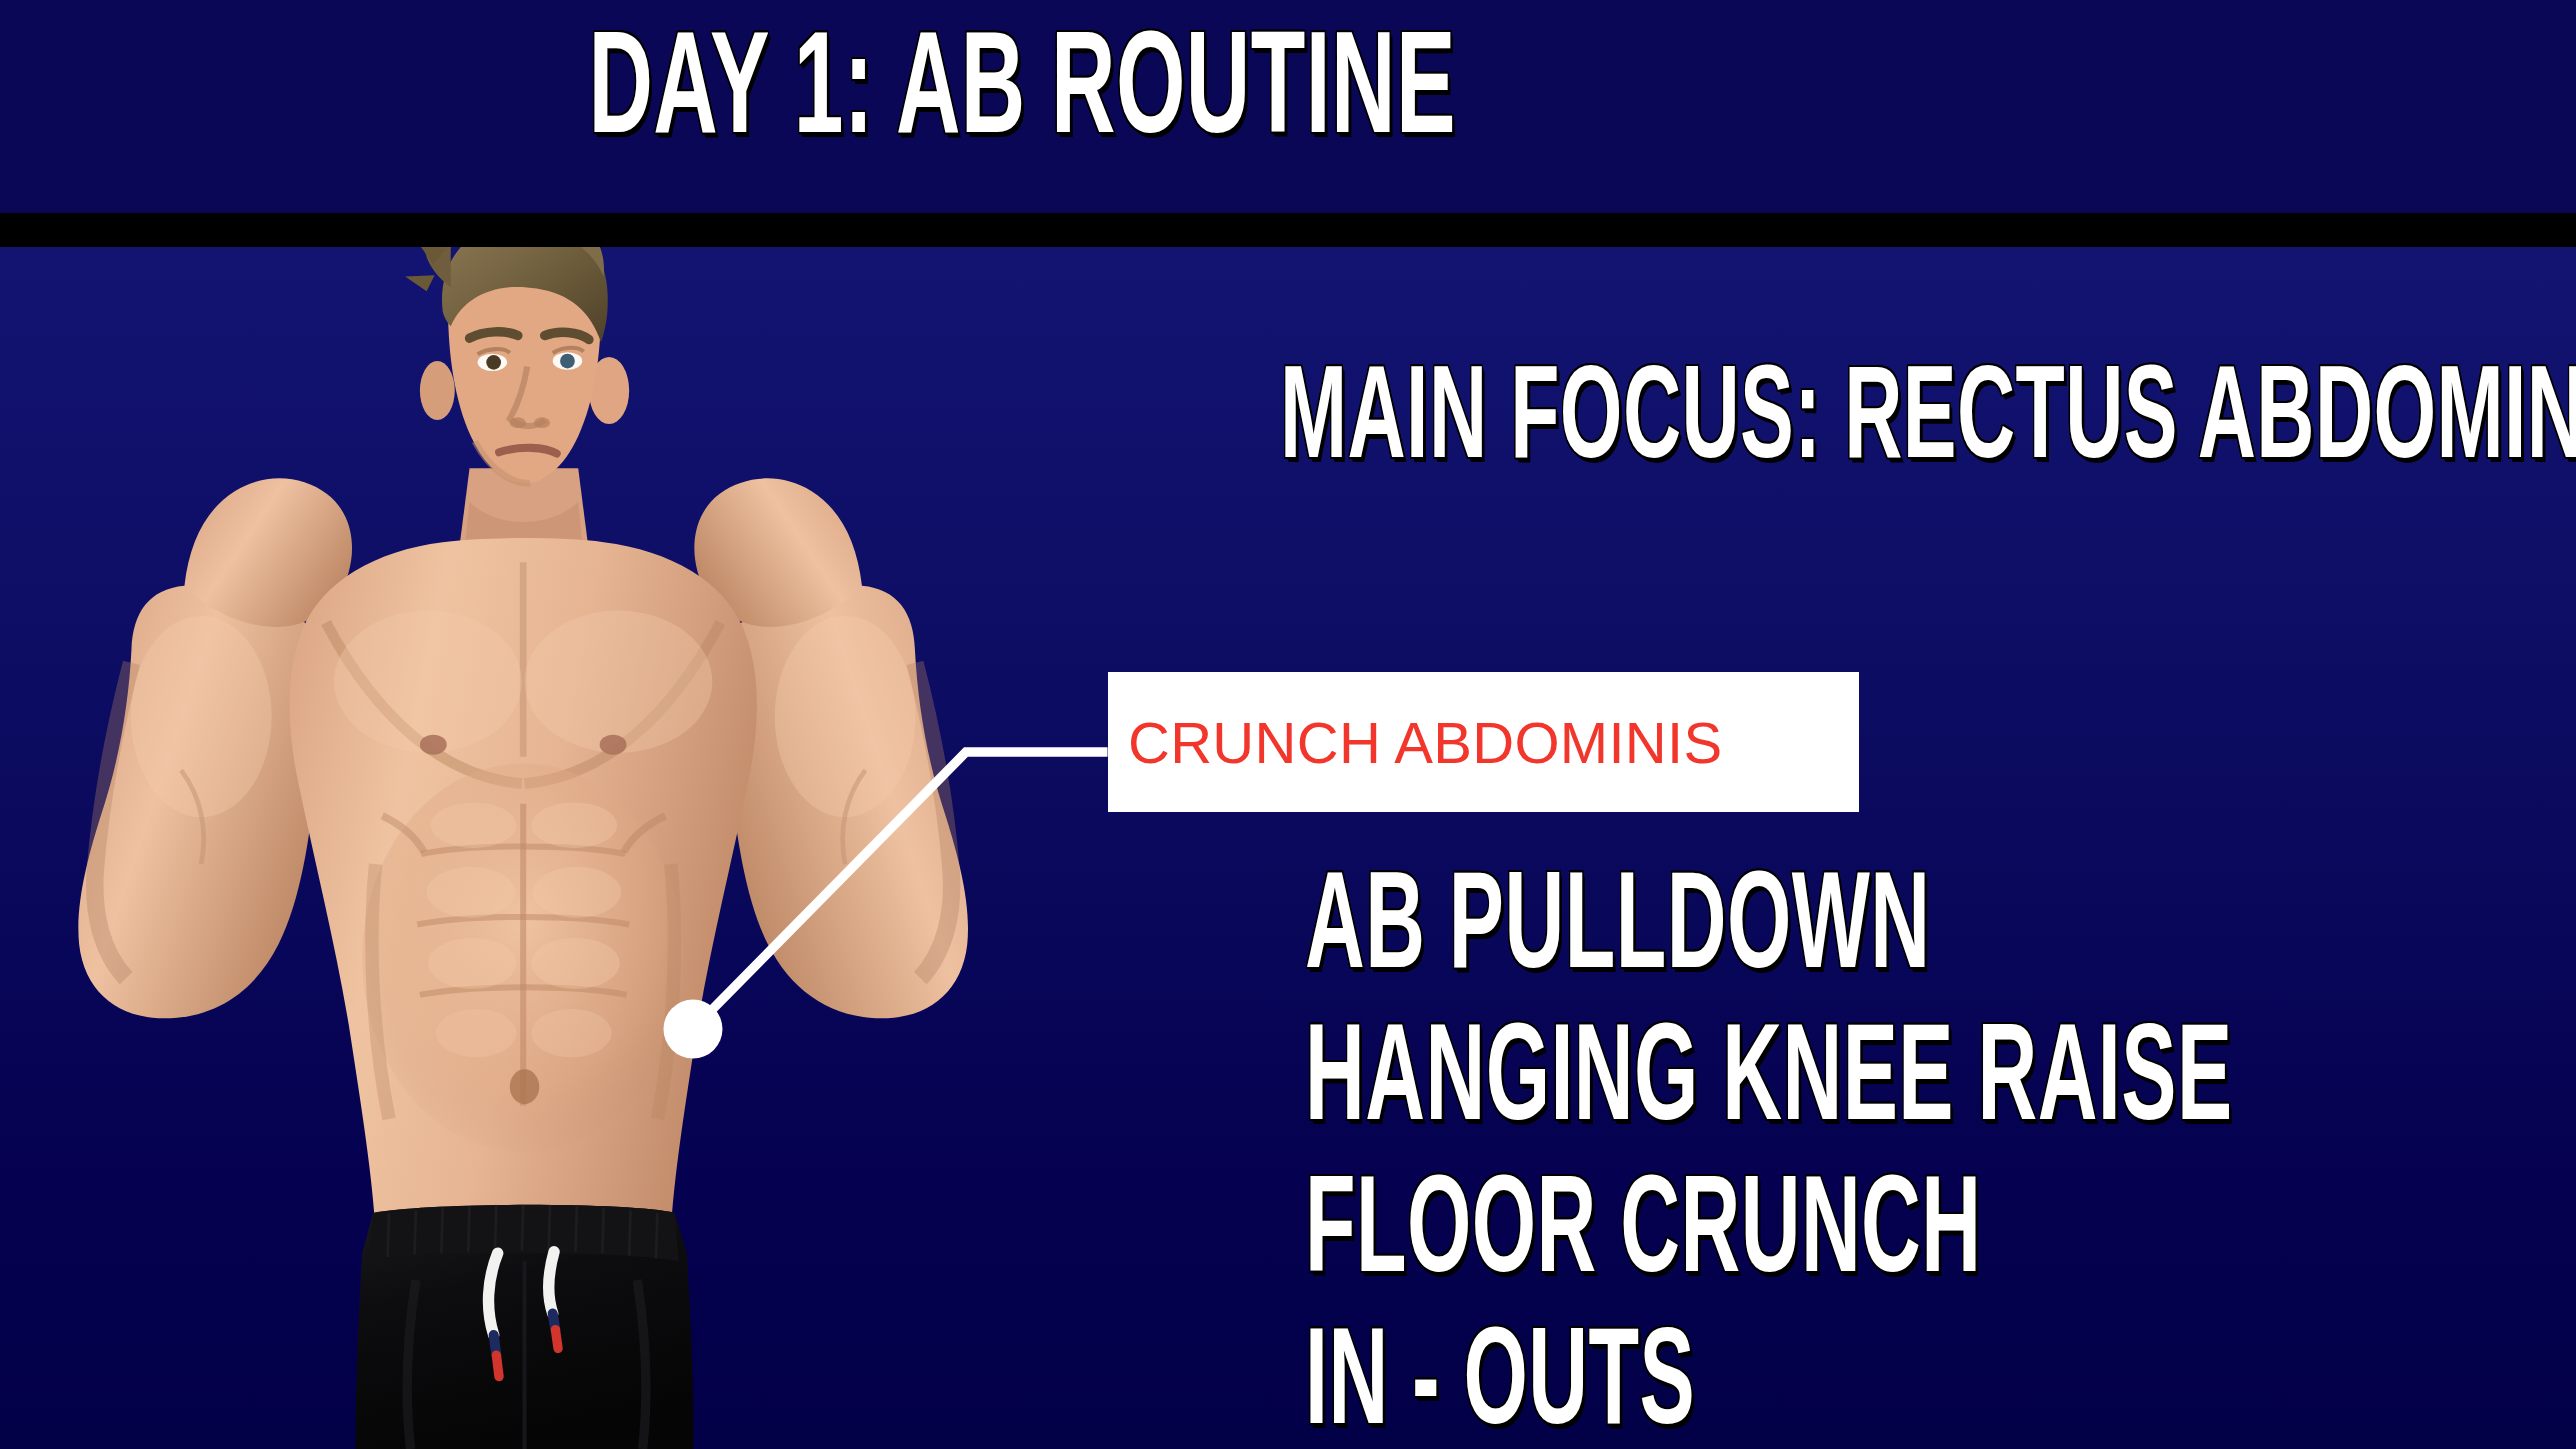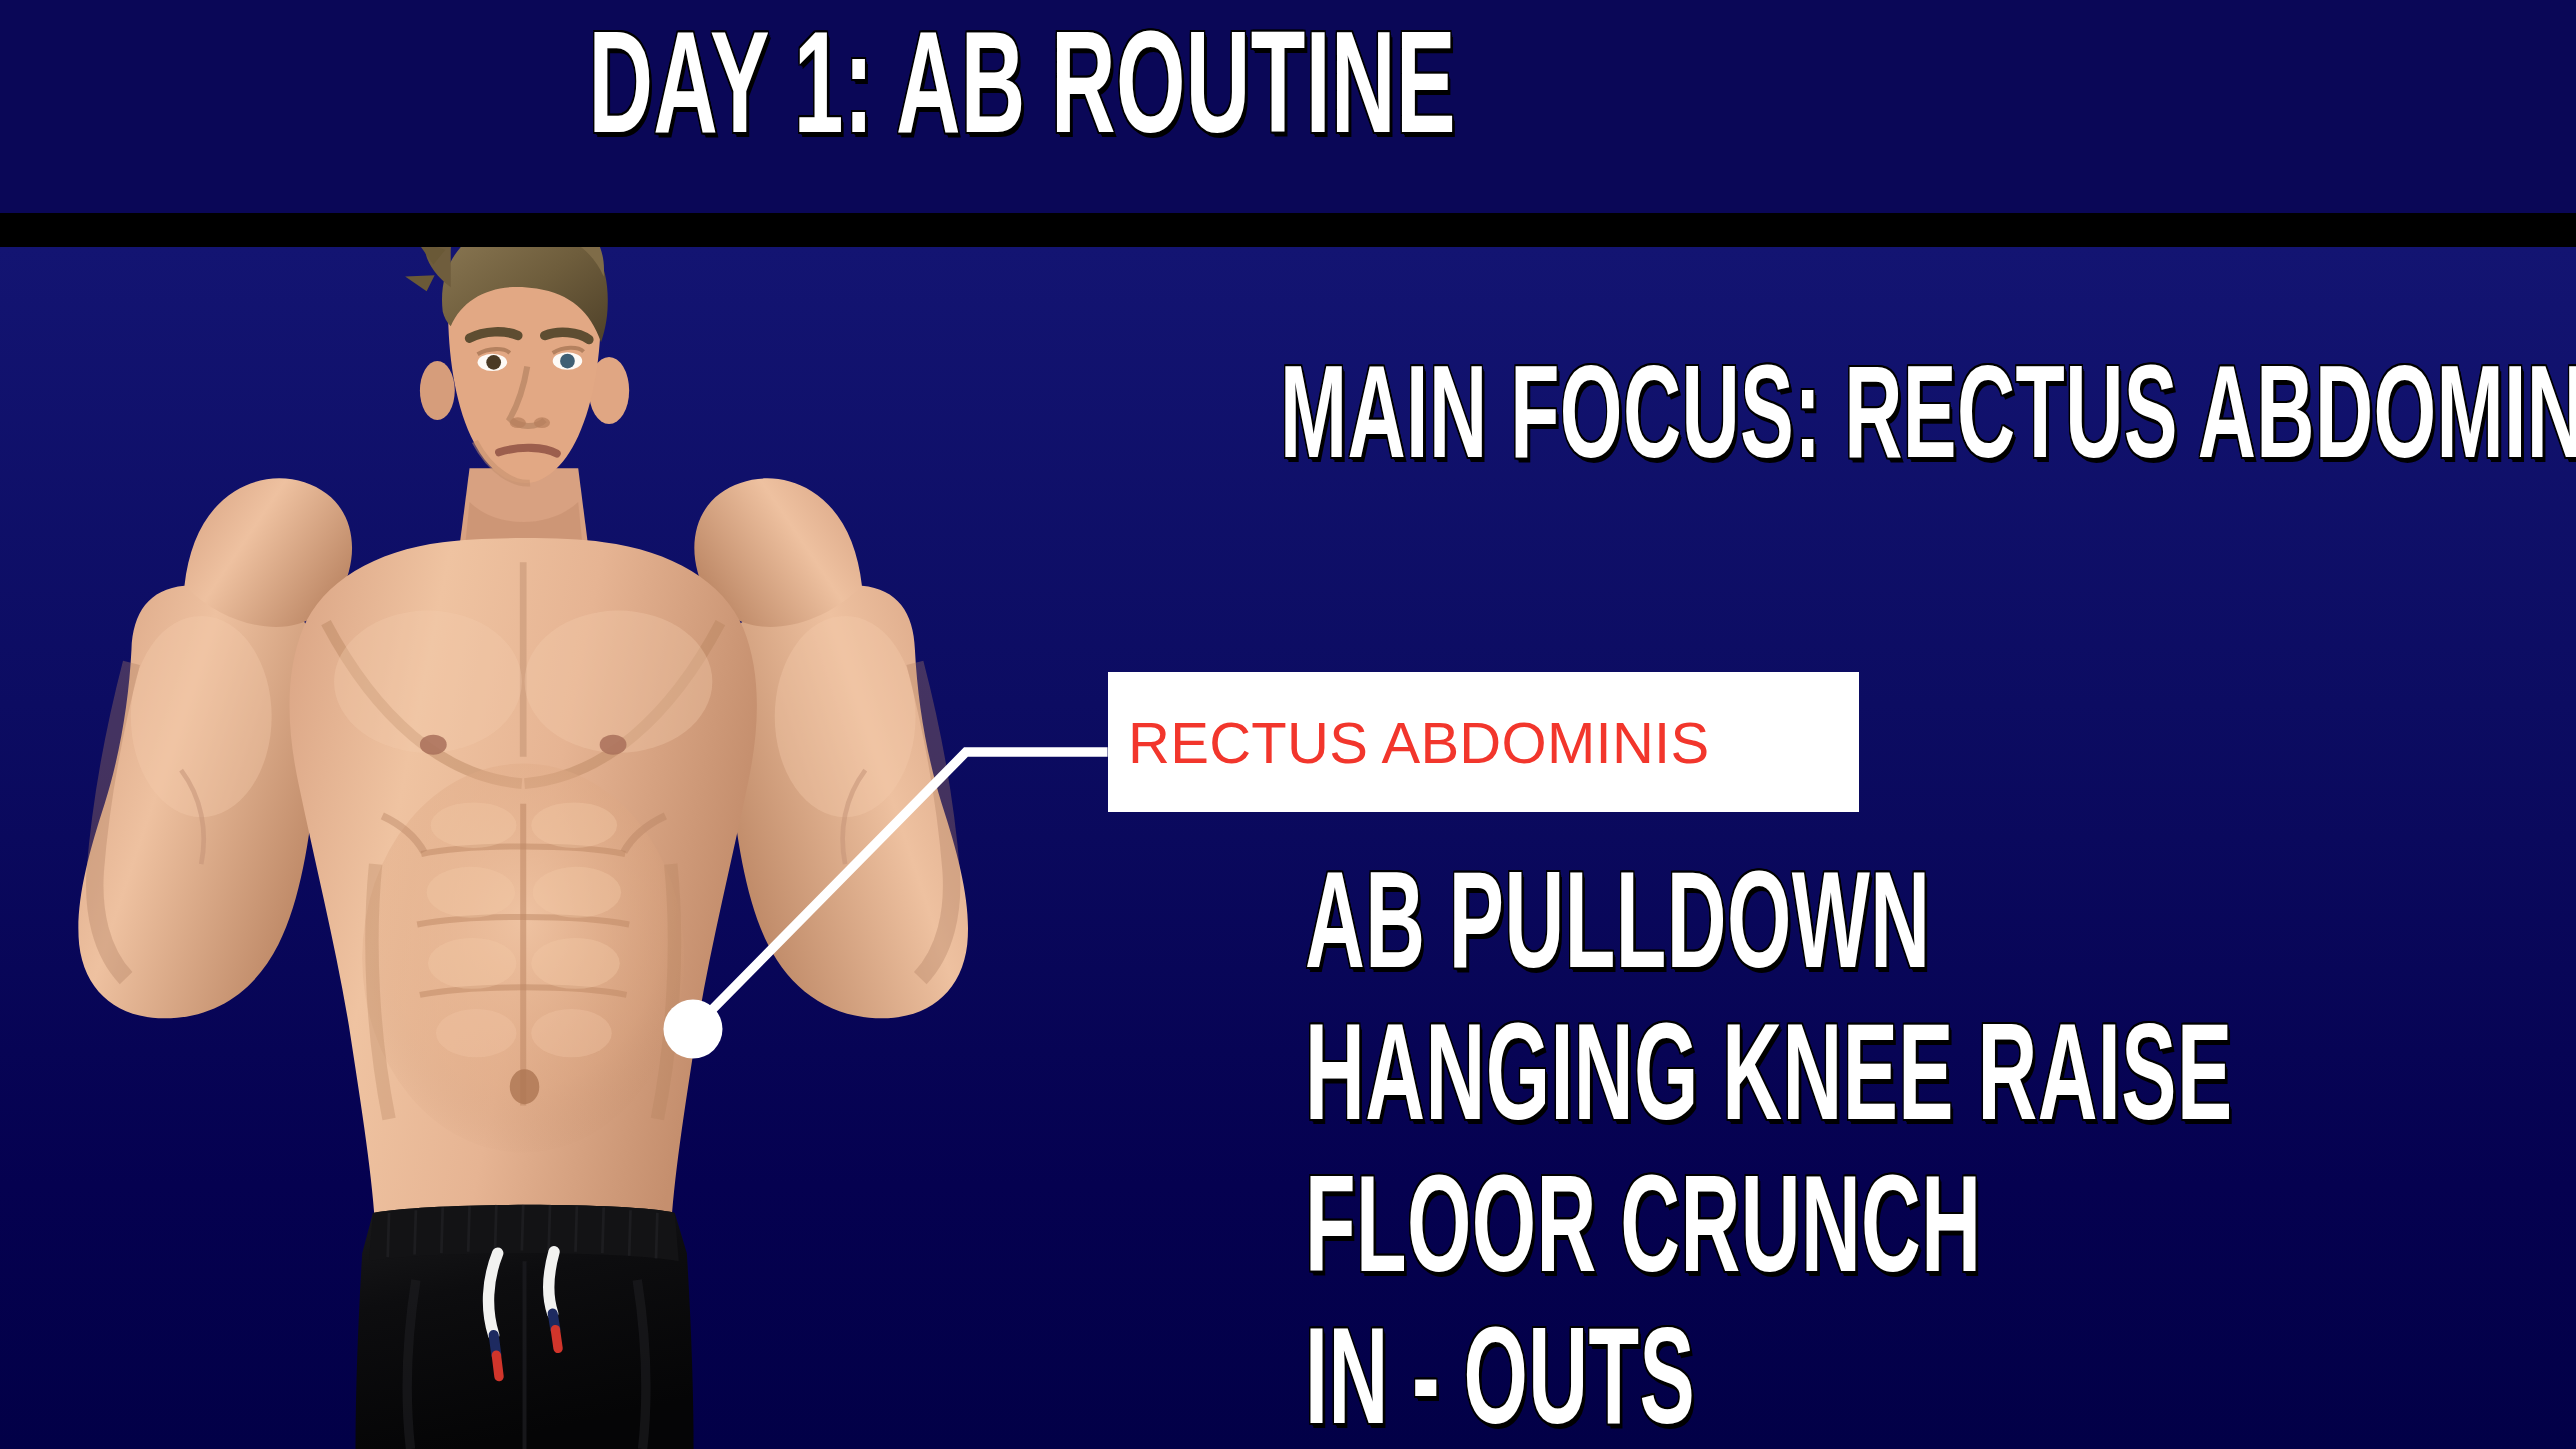"RECTUS ABDOMINIS" span { text: RECTUS -> CRUNCH }
